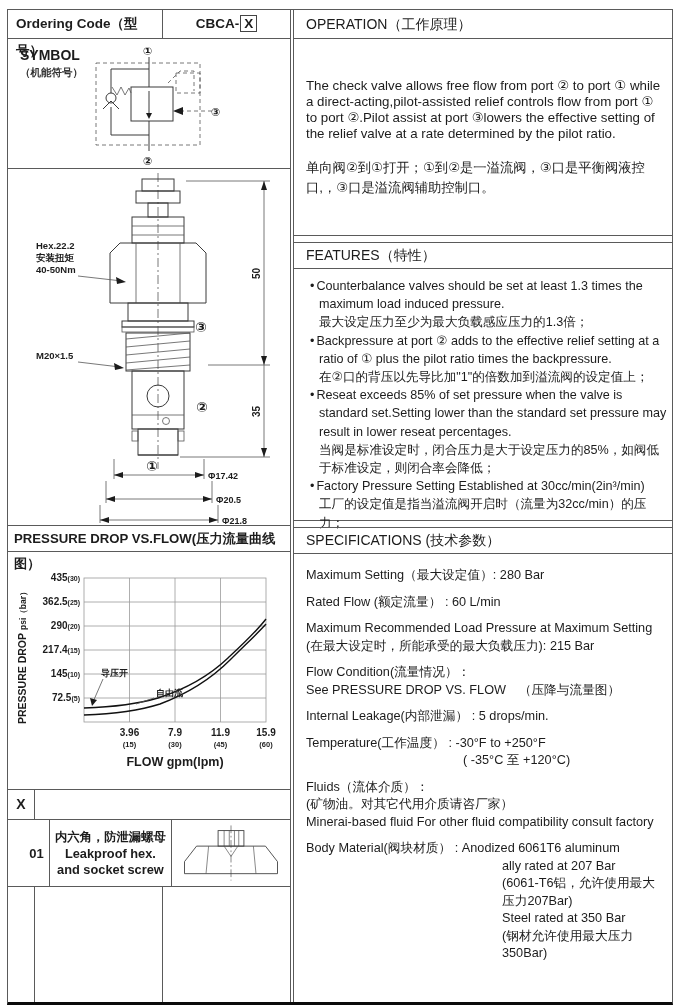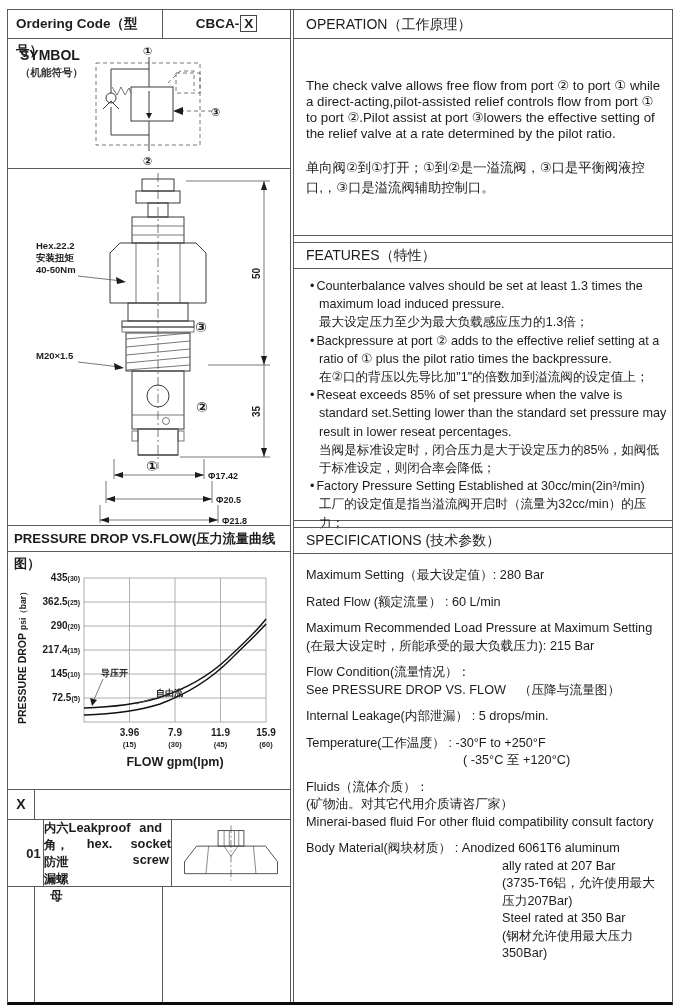"内六角，防泄漏螺母" .adj-desc { flex-direction: row -> column }
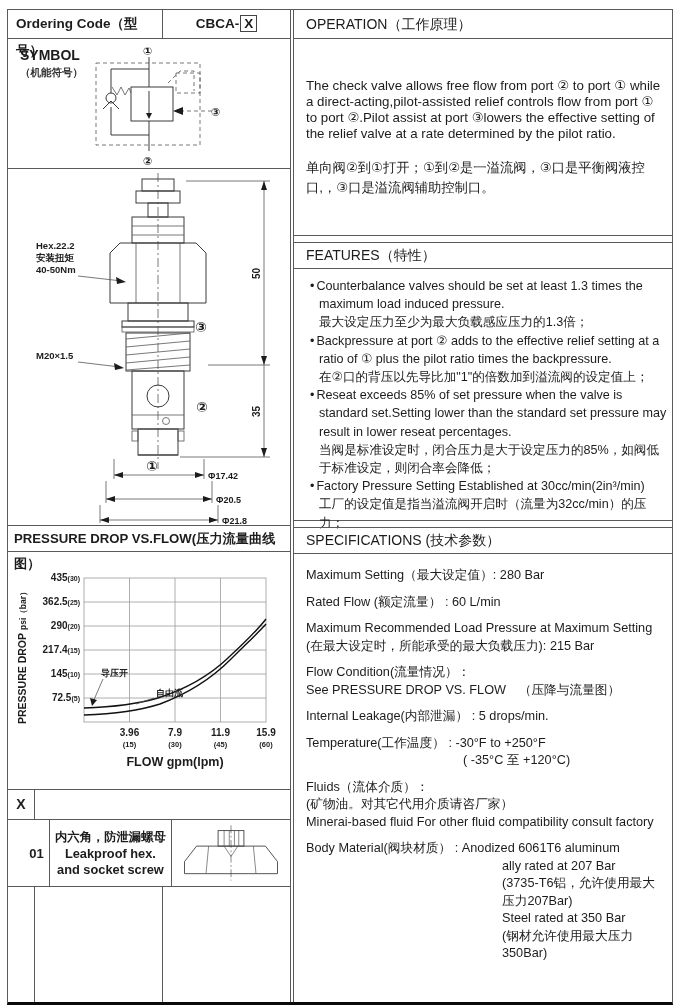"(3735-T6铝，允许使用最大压力207Bar)" div.ind2 { text: 3735-T6 -> 6061-T6 }
